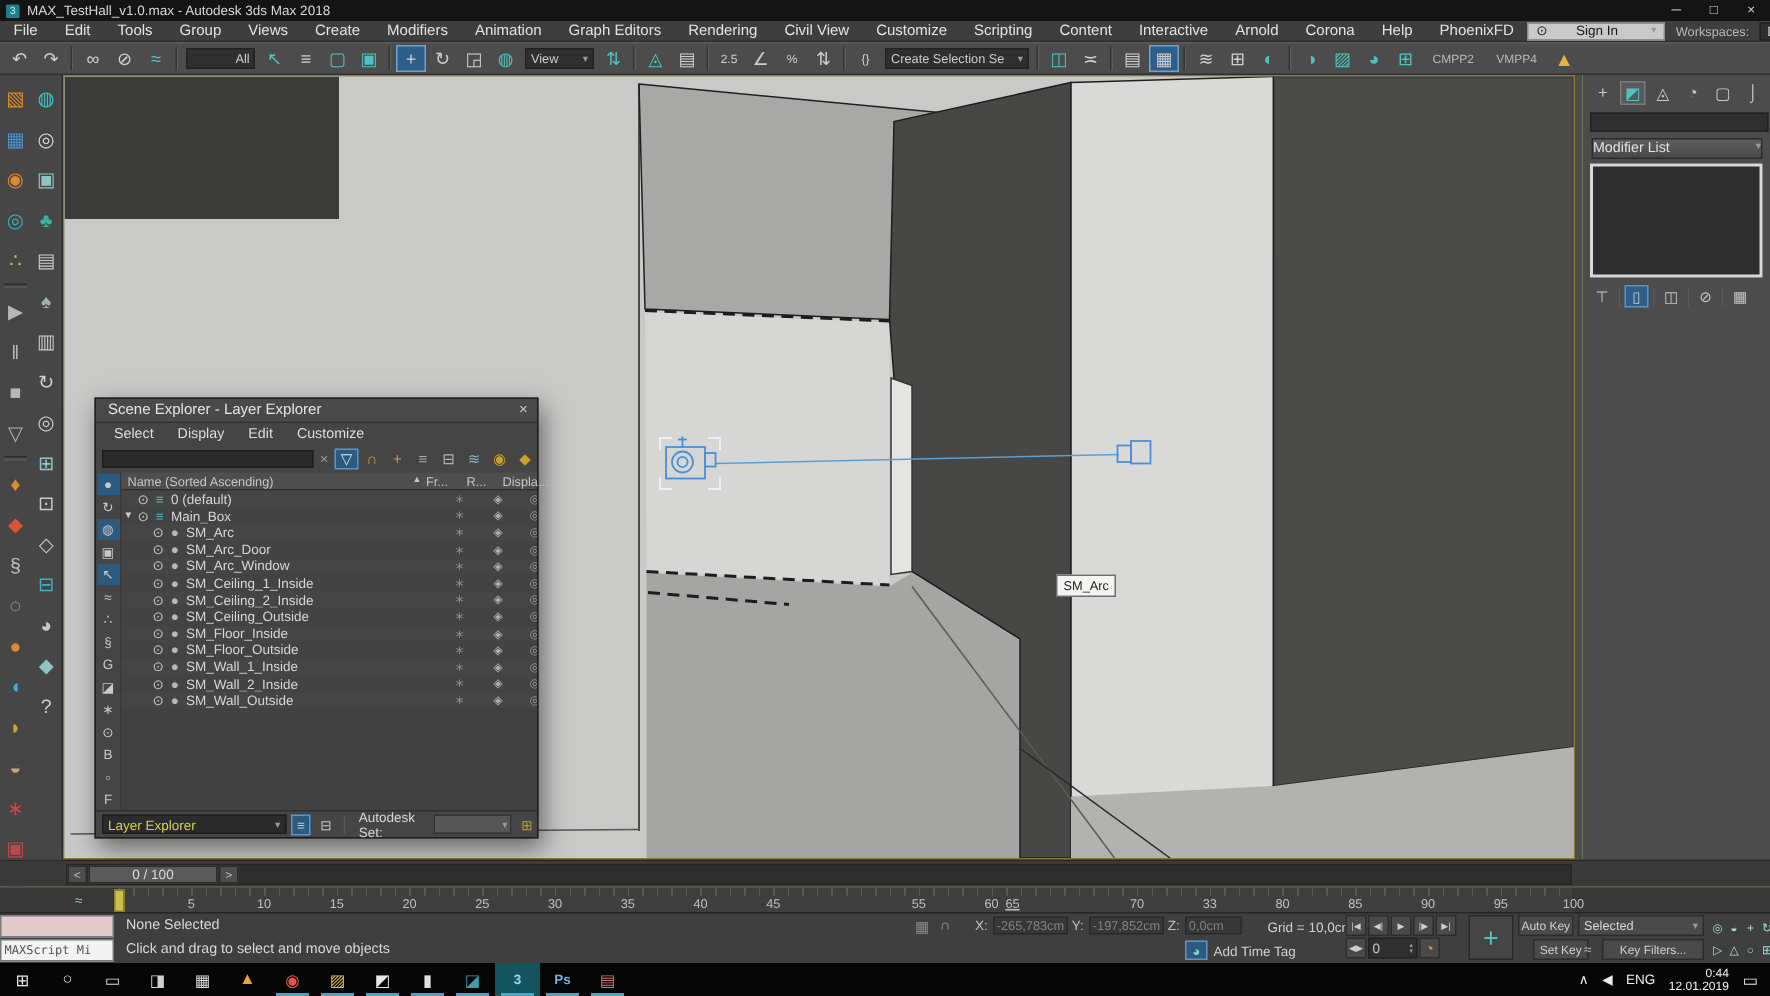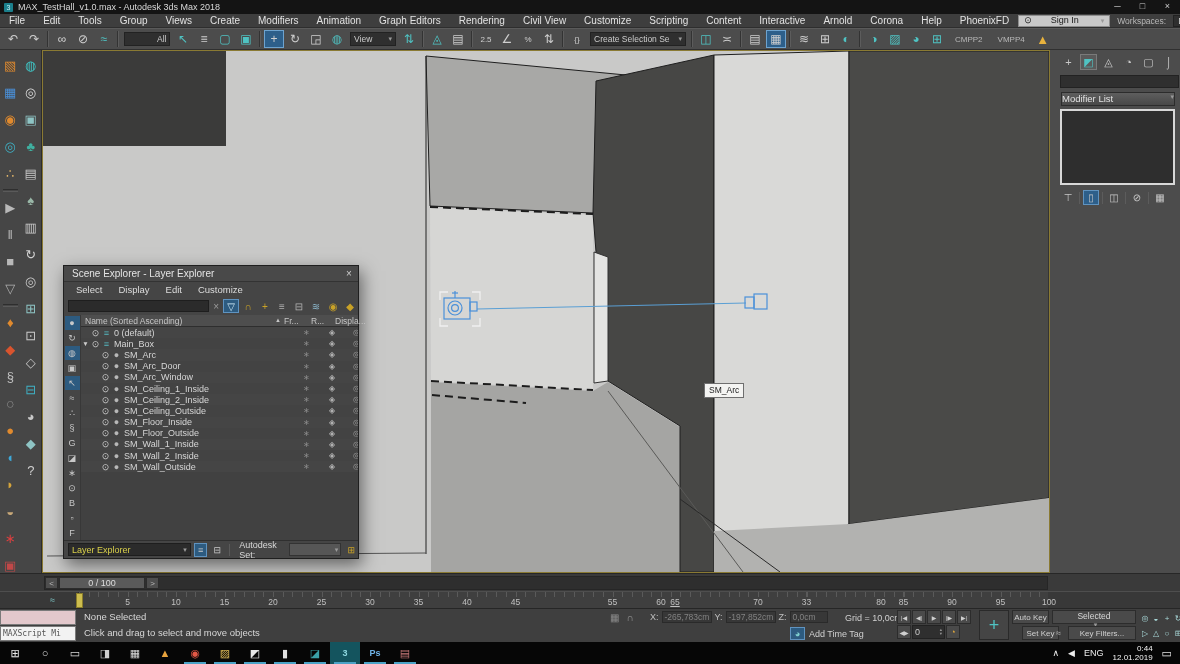"80" span { margin-left: 26px -> none }
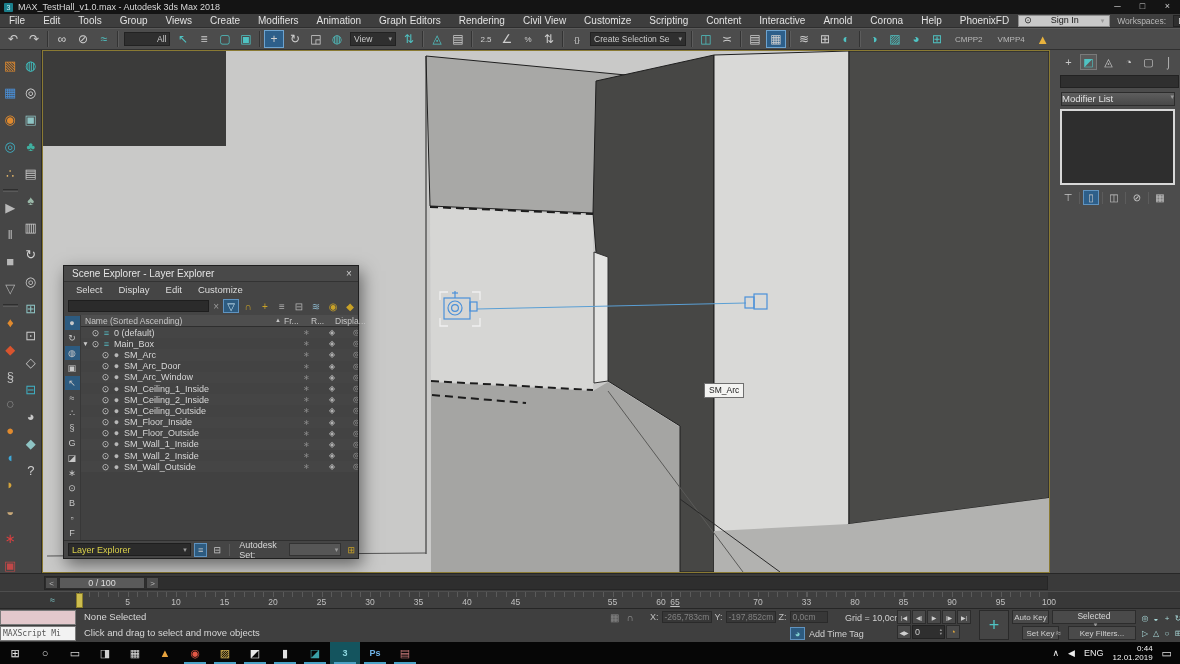"Selected" .sel-dd { flex-direction: column -> none }
